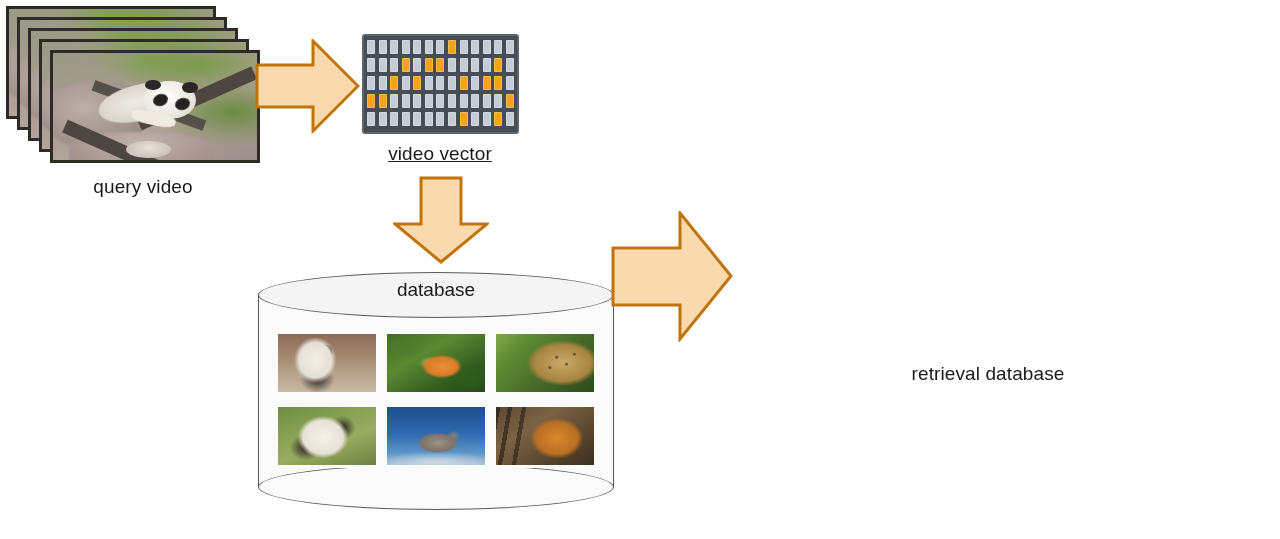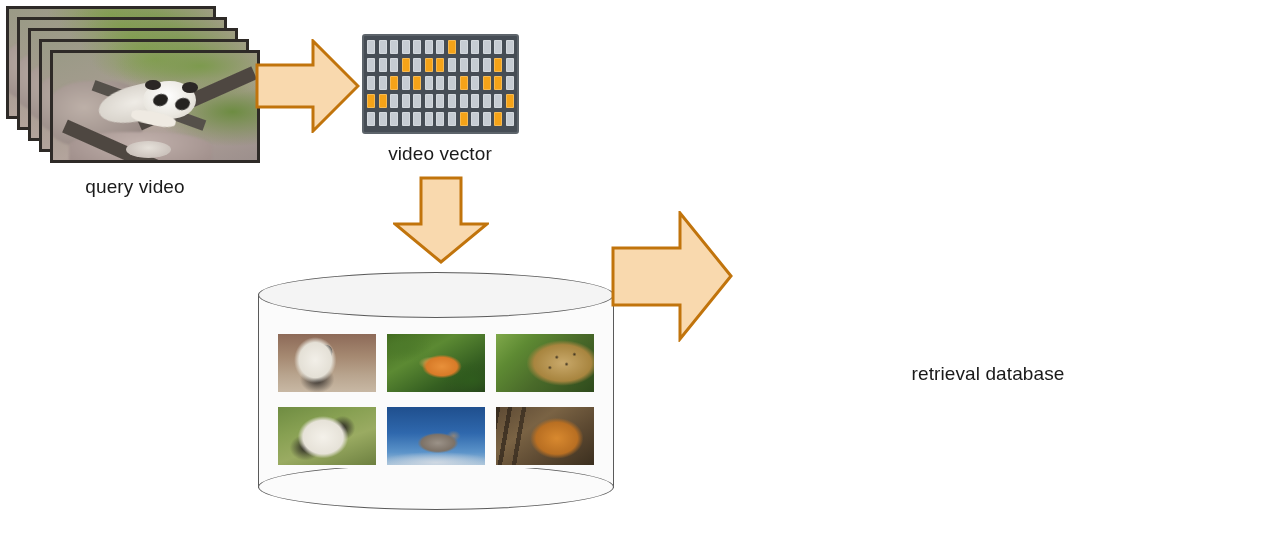"video vector" #vector-label { text-decoration: none -> underline }
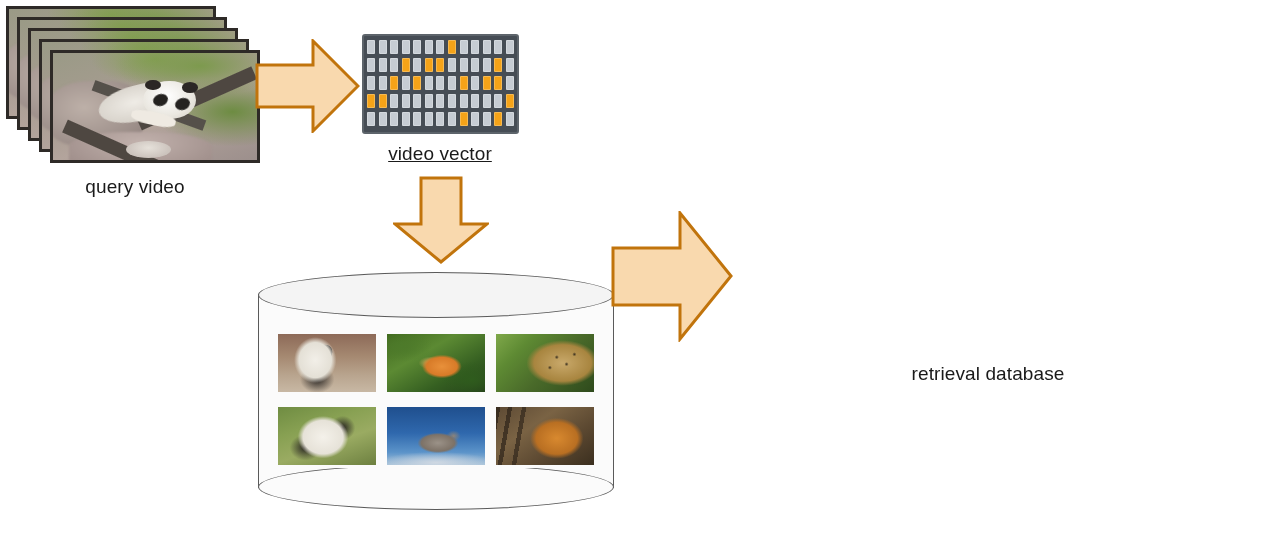"query video" #query-label { left: 6px -> 14px }
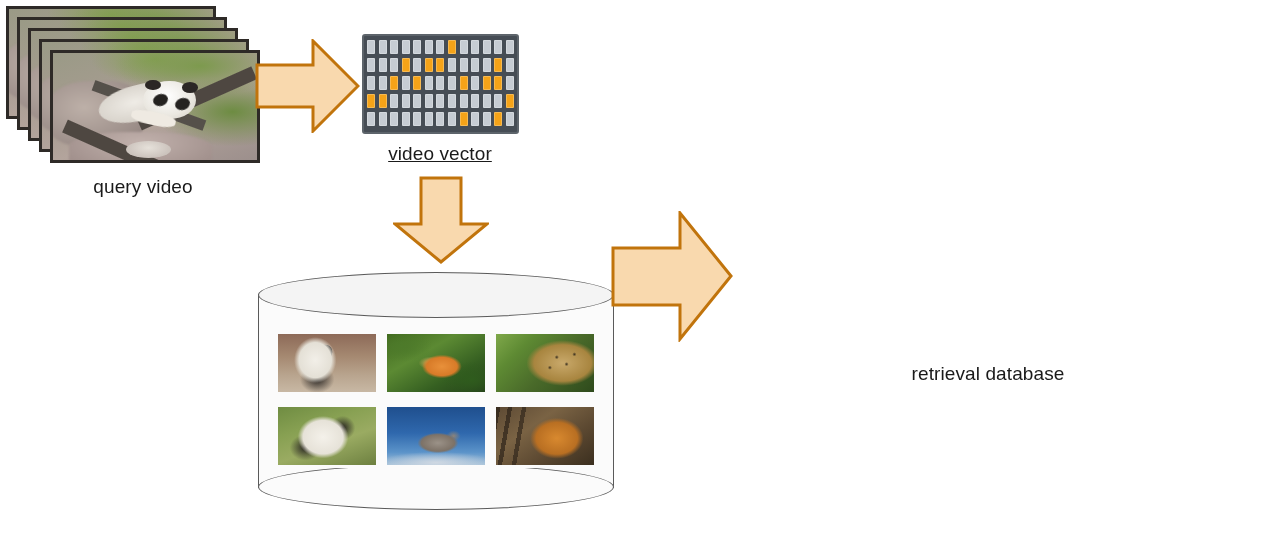"database" div { html: none -> <div>database</div> }
